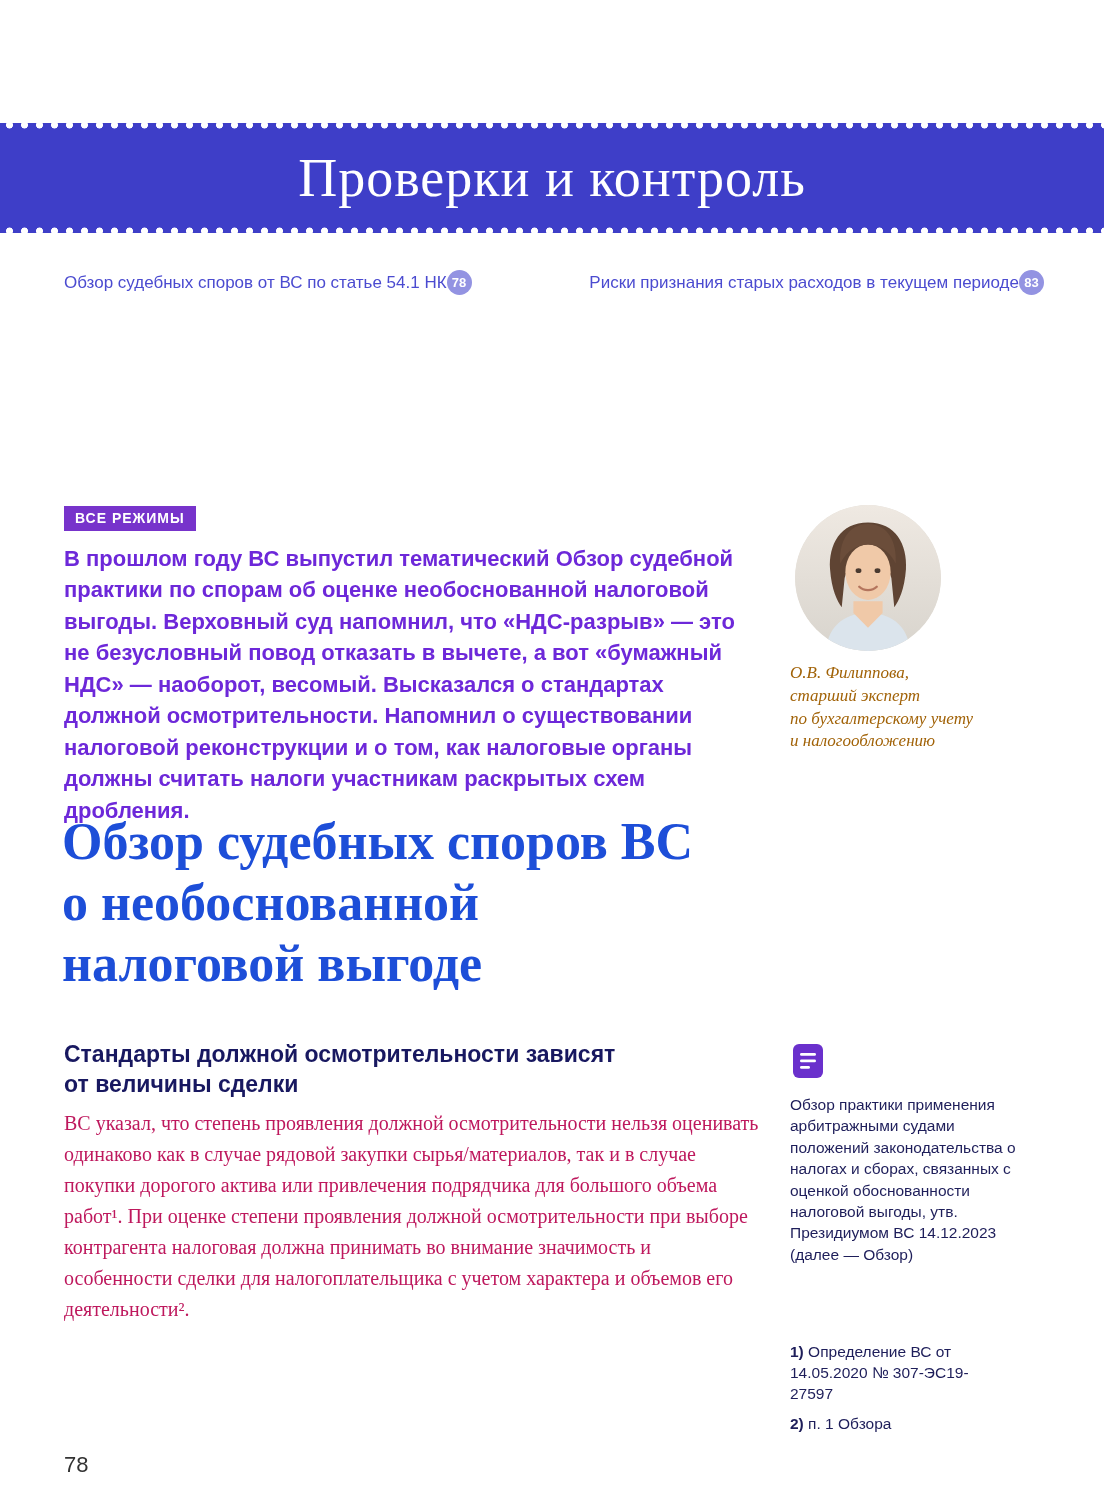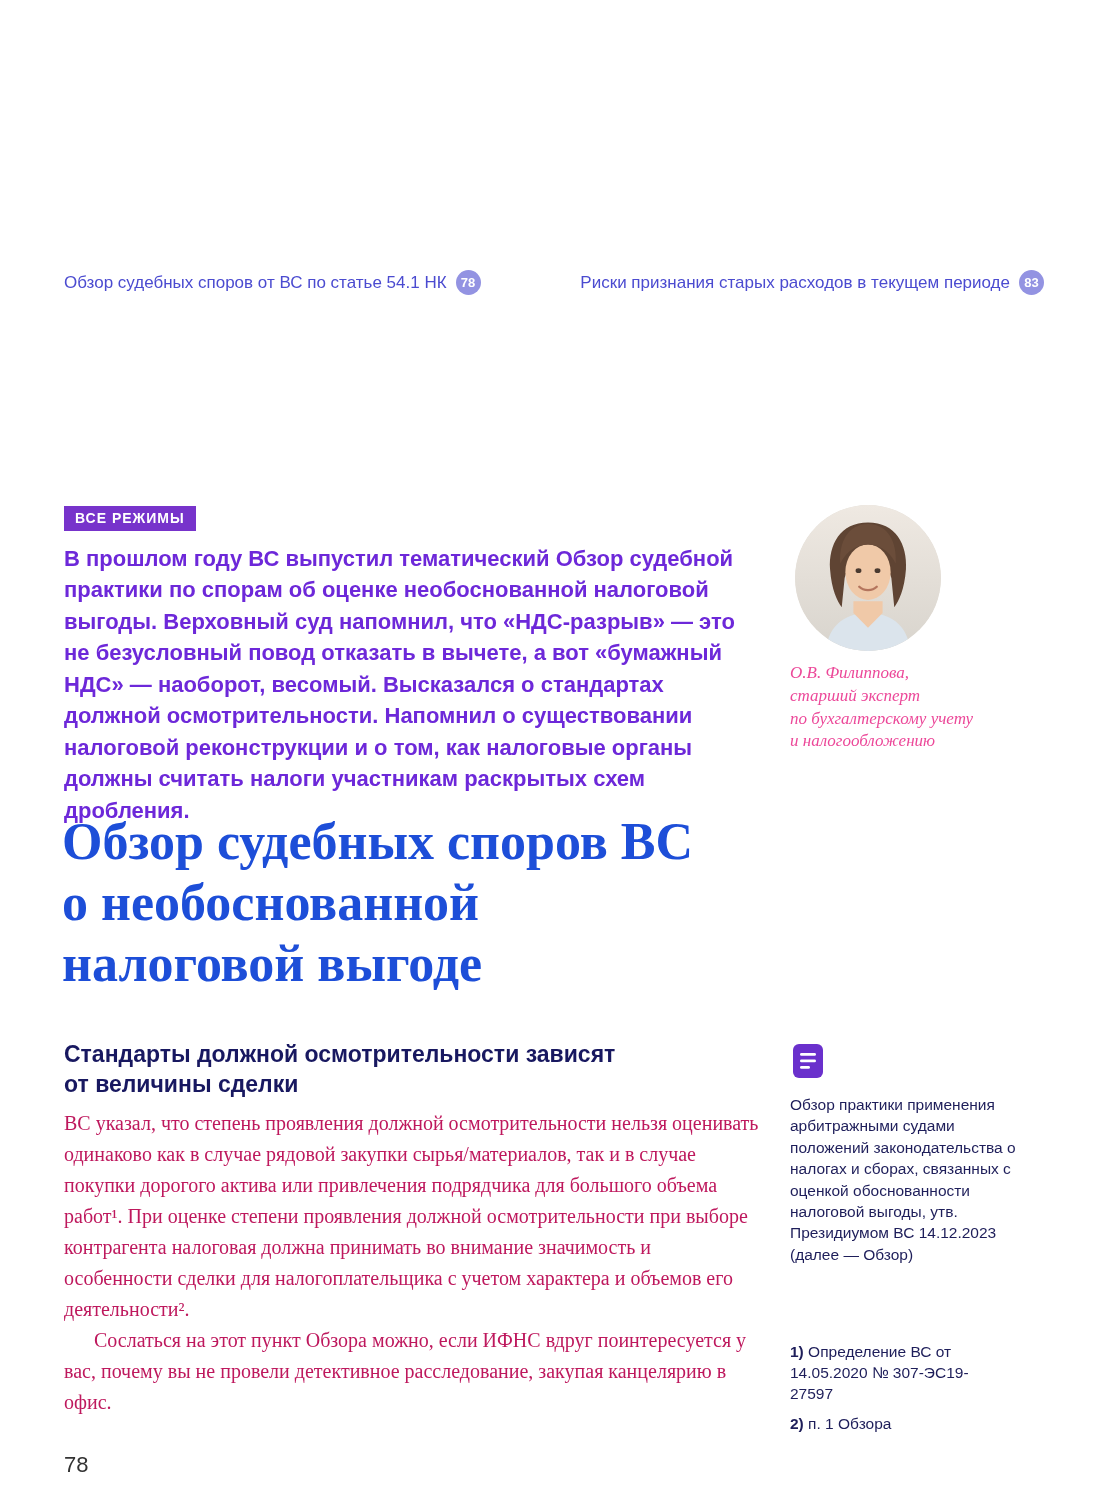"Проверки и контроль" div.banner { html: none -> <div> <div>Проверки и контроль</div> </div> }
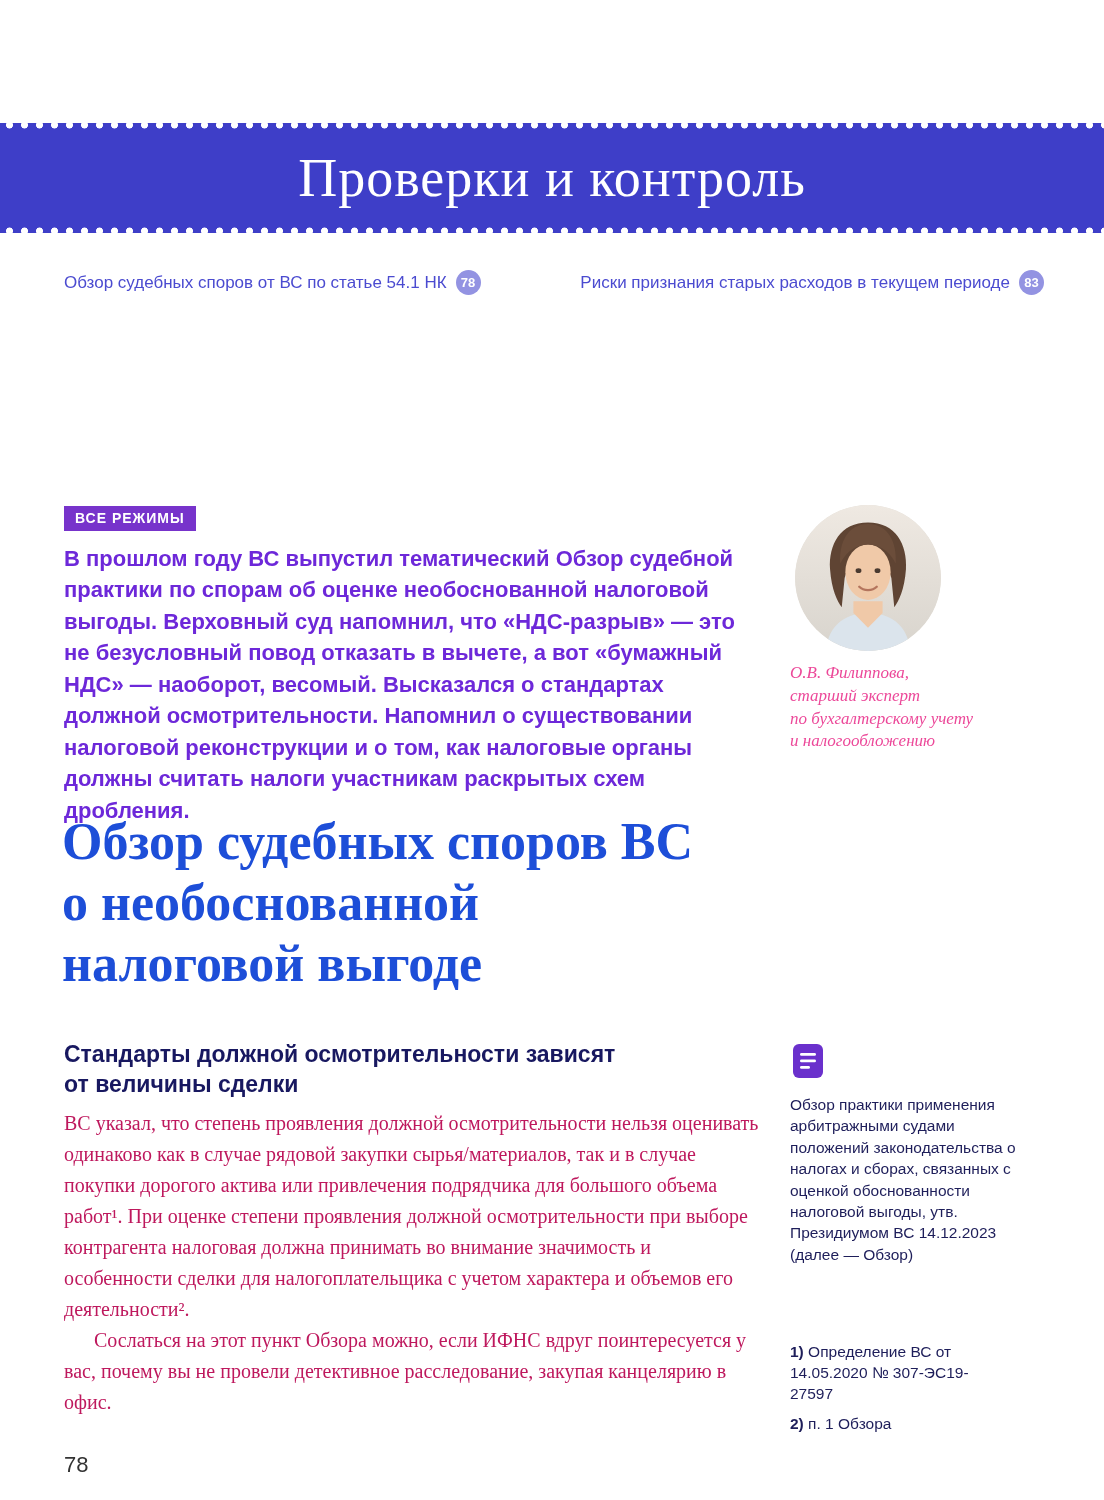"Обзор судебных споров от ВС" .toc-item { gap: 9px -> none }
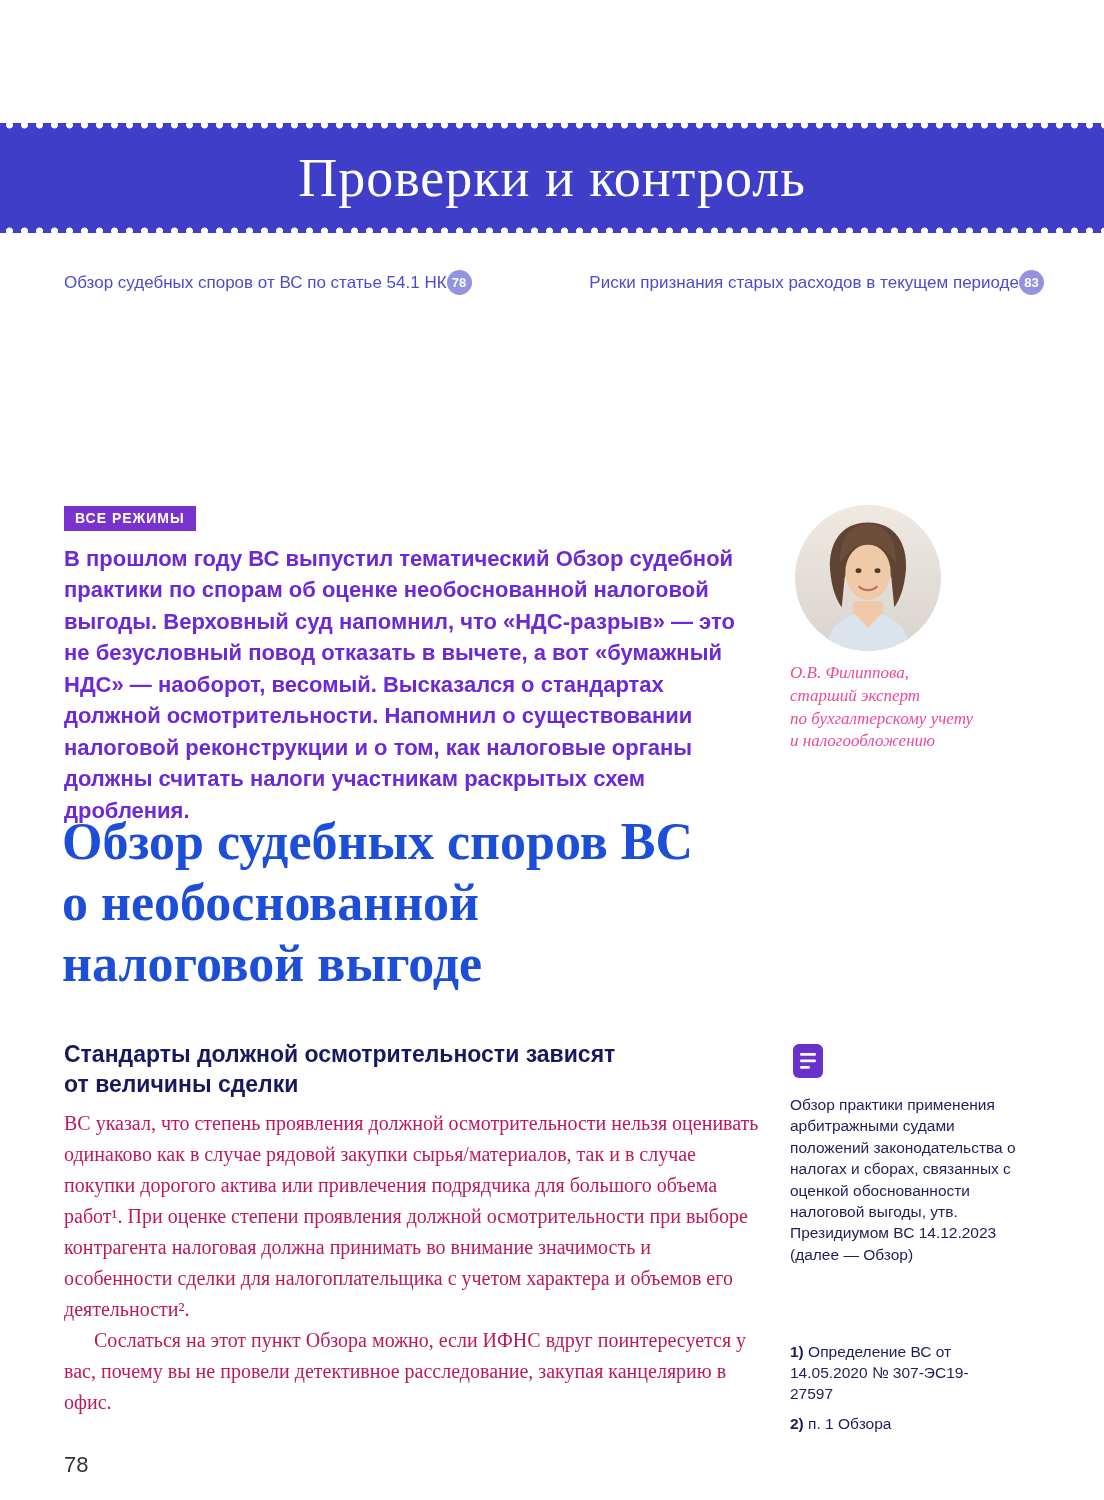"О.В. Филиппова," .author-caption { color: #ec4899 -> #a16207 }
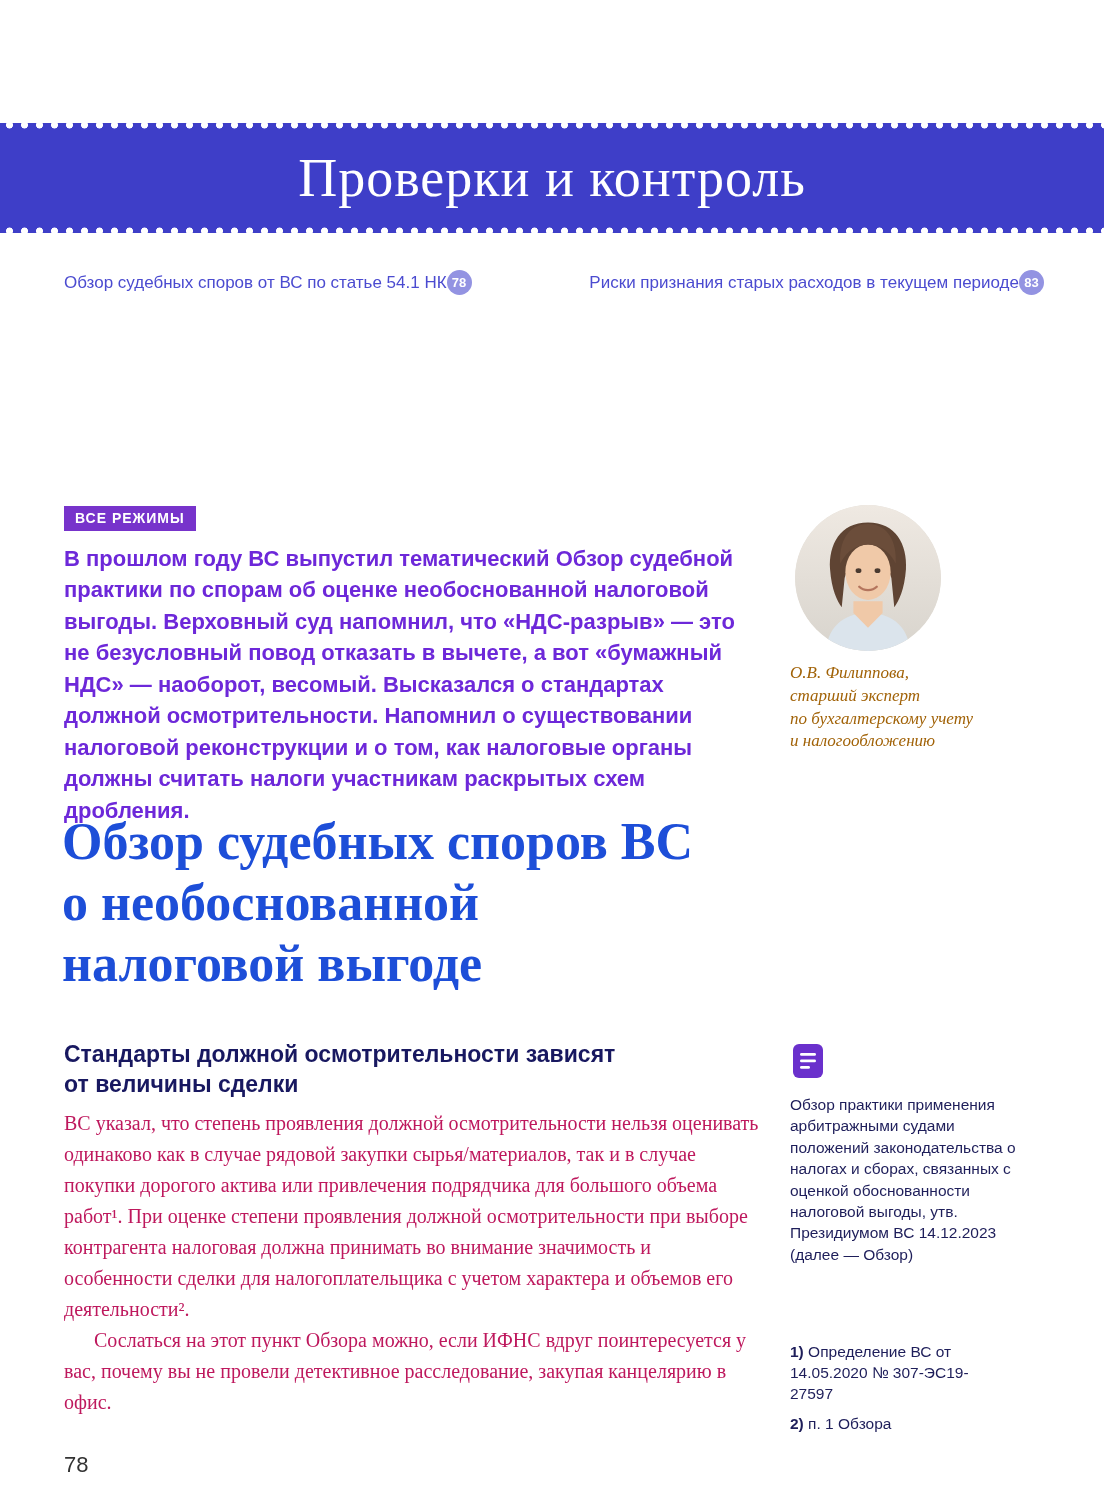"Сослаться на этот пункт Обзора" p { html: <p>Сослаться на этот пункт Обзора можно, если ИФНС вдруг поинтересуется у вас, почему вы не провели детективное расследование, закупая канцелярию в офис.</p> -> none }
